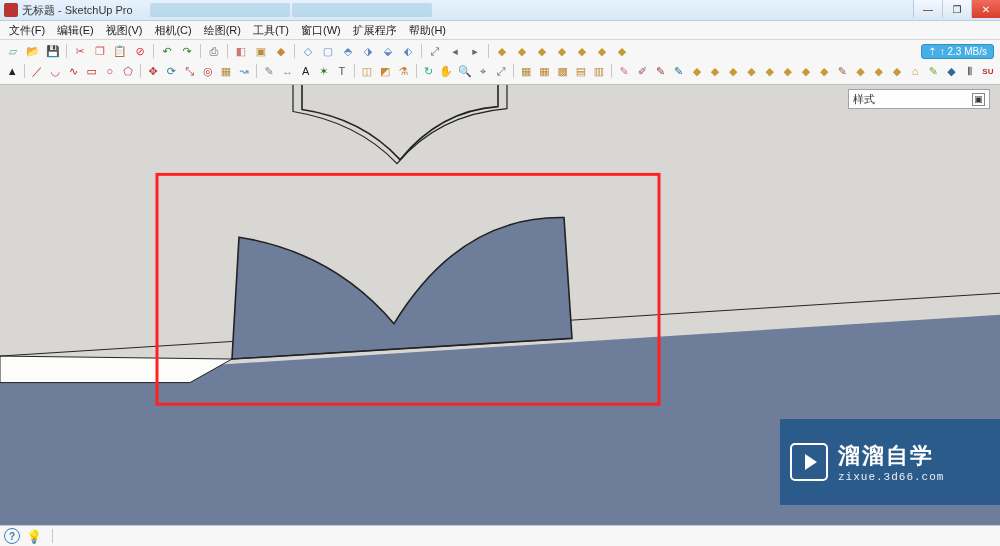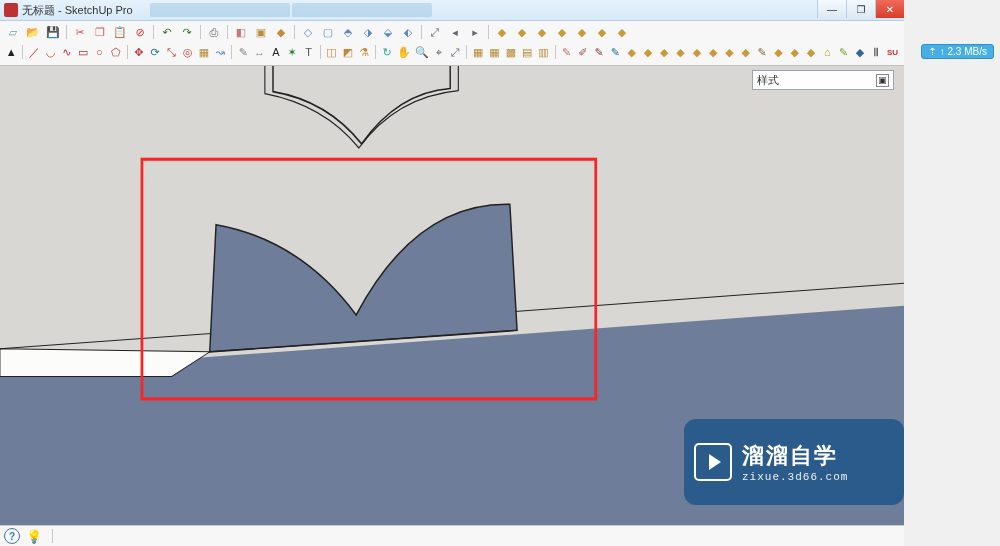"无标题 - SketchUp Pro" .window { width: 904px -> 1000px }
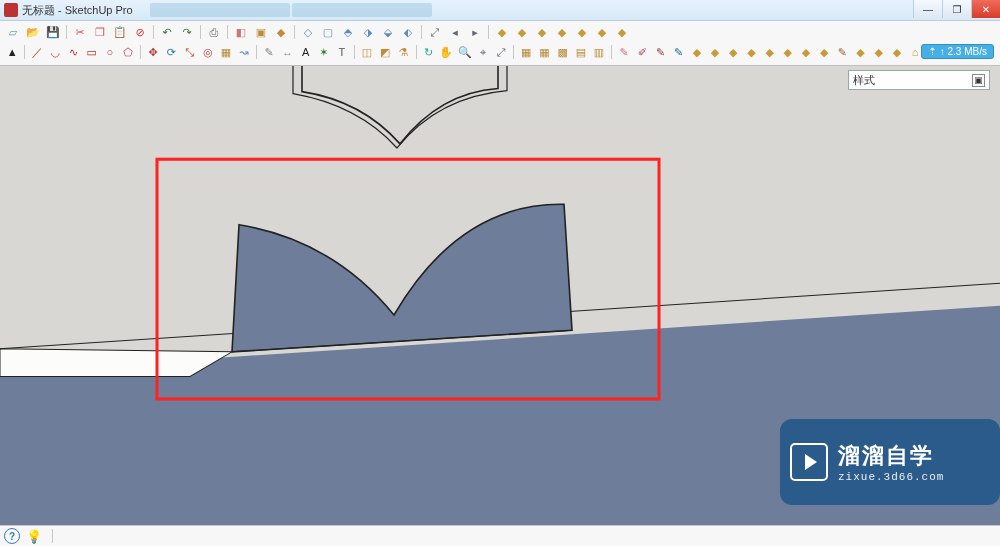"文件(F)" div.menubar { html: none -> <div> <span>文件(F)</span> <span>编辑(E)</span> <span>视图(V)</span> <span>相机(C)</span> <span>绘图(R)</span> <span>工具(T)</span> <span>窗口(W)</span> <span>扩展程序</span> <span>帮助(H)</span> </div> }
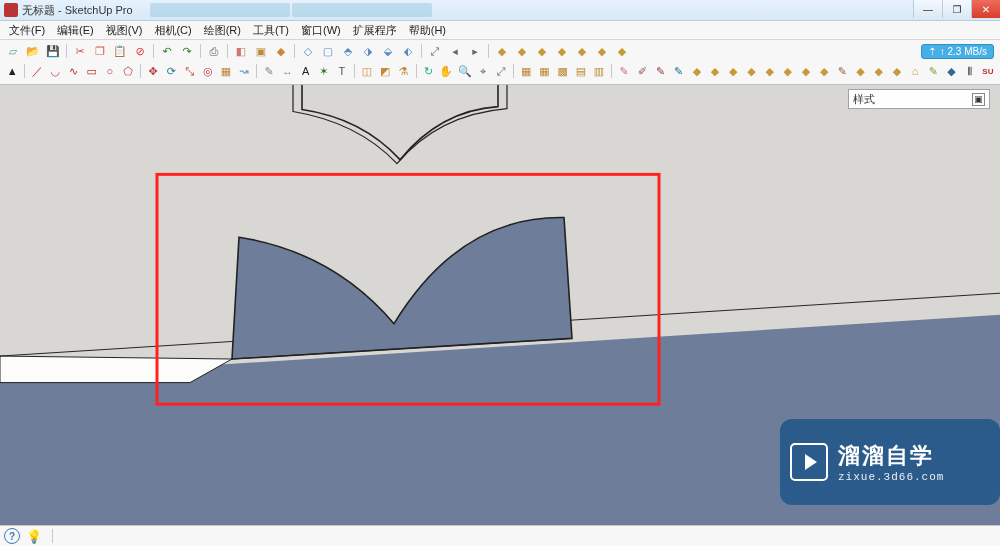"溜溜自学" .watermark { border-radius: 12px -> none }
